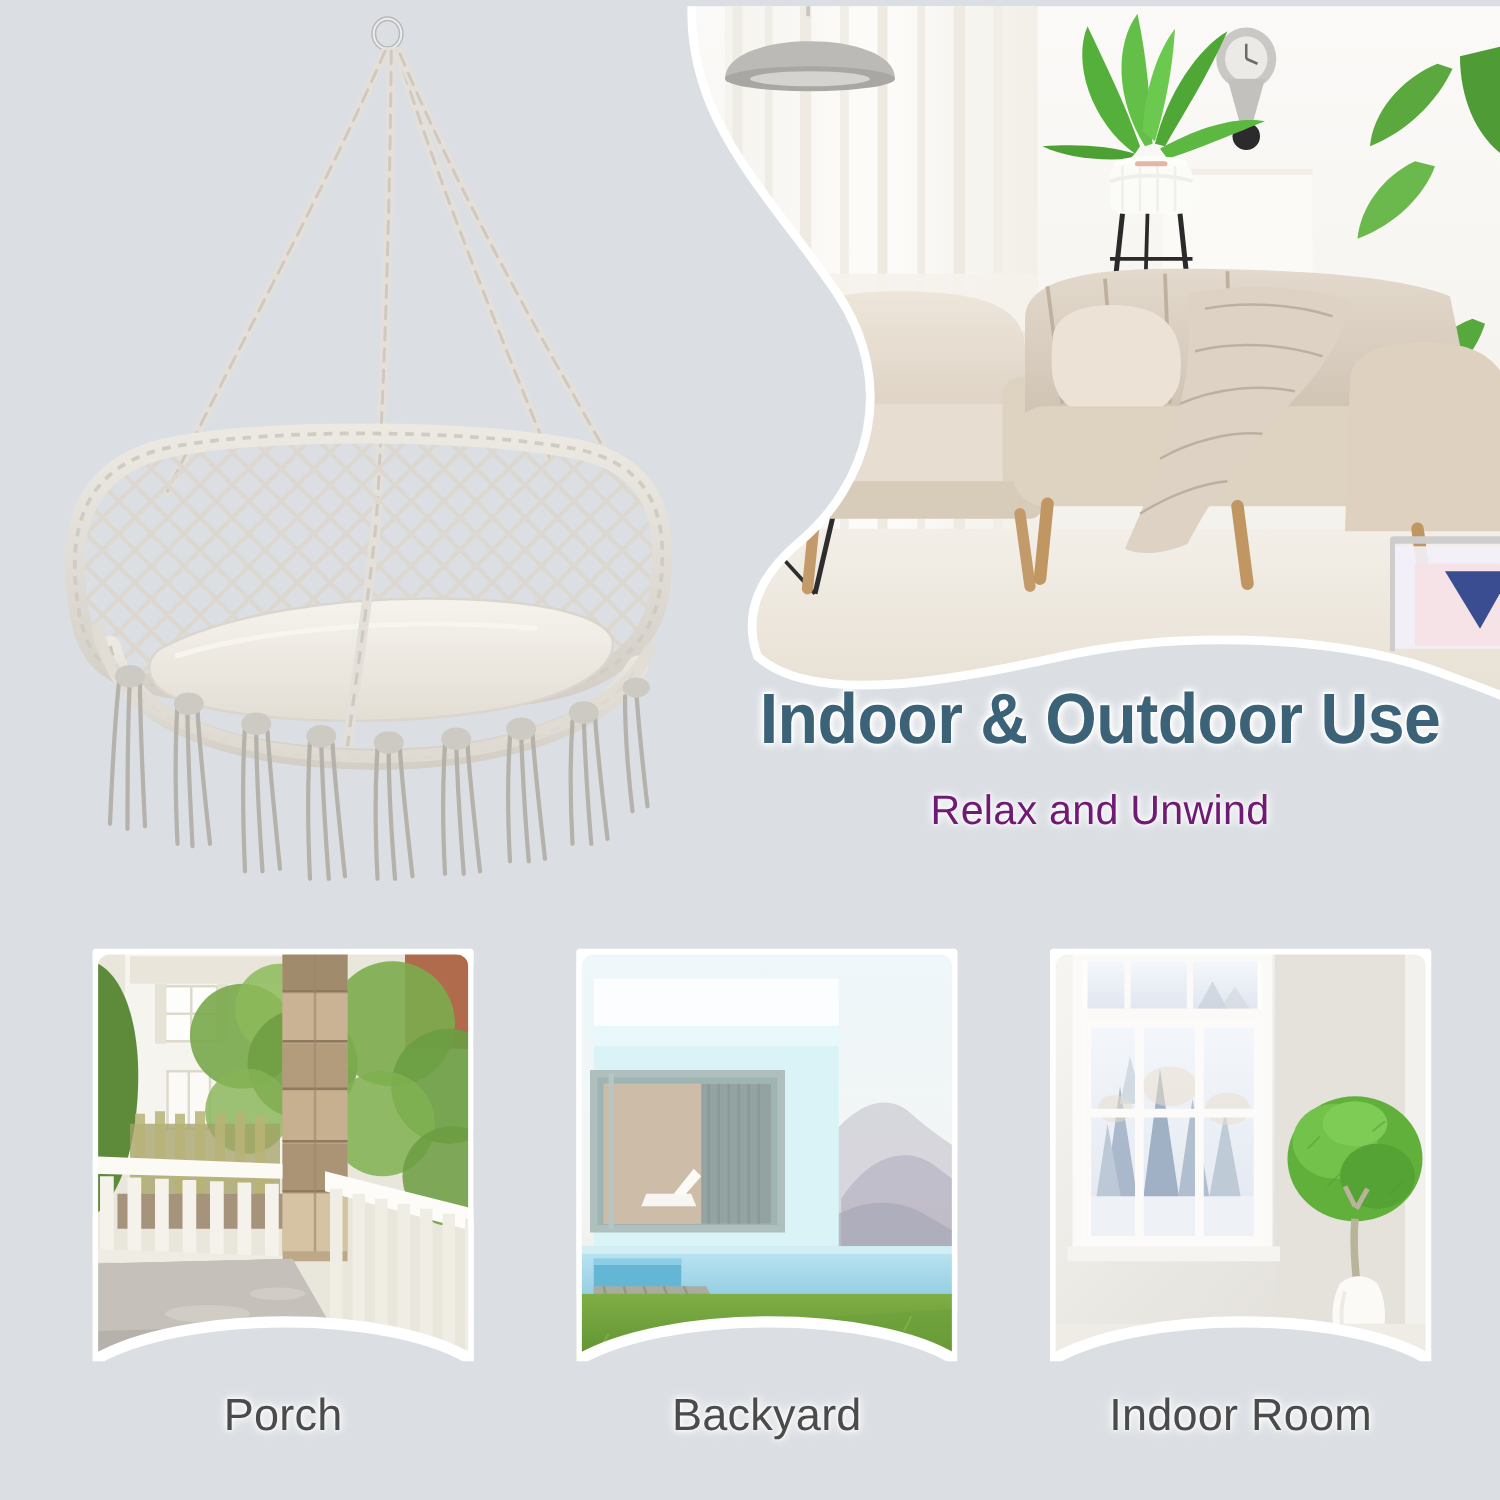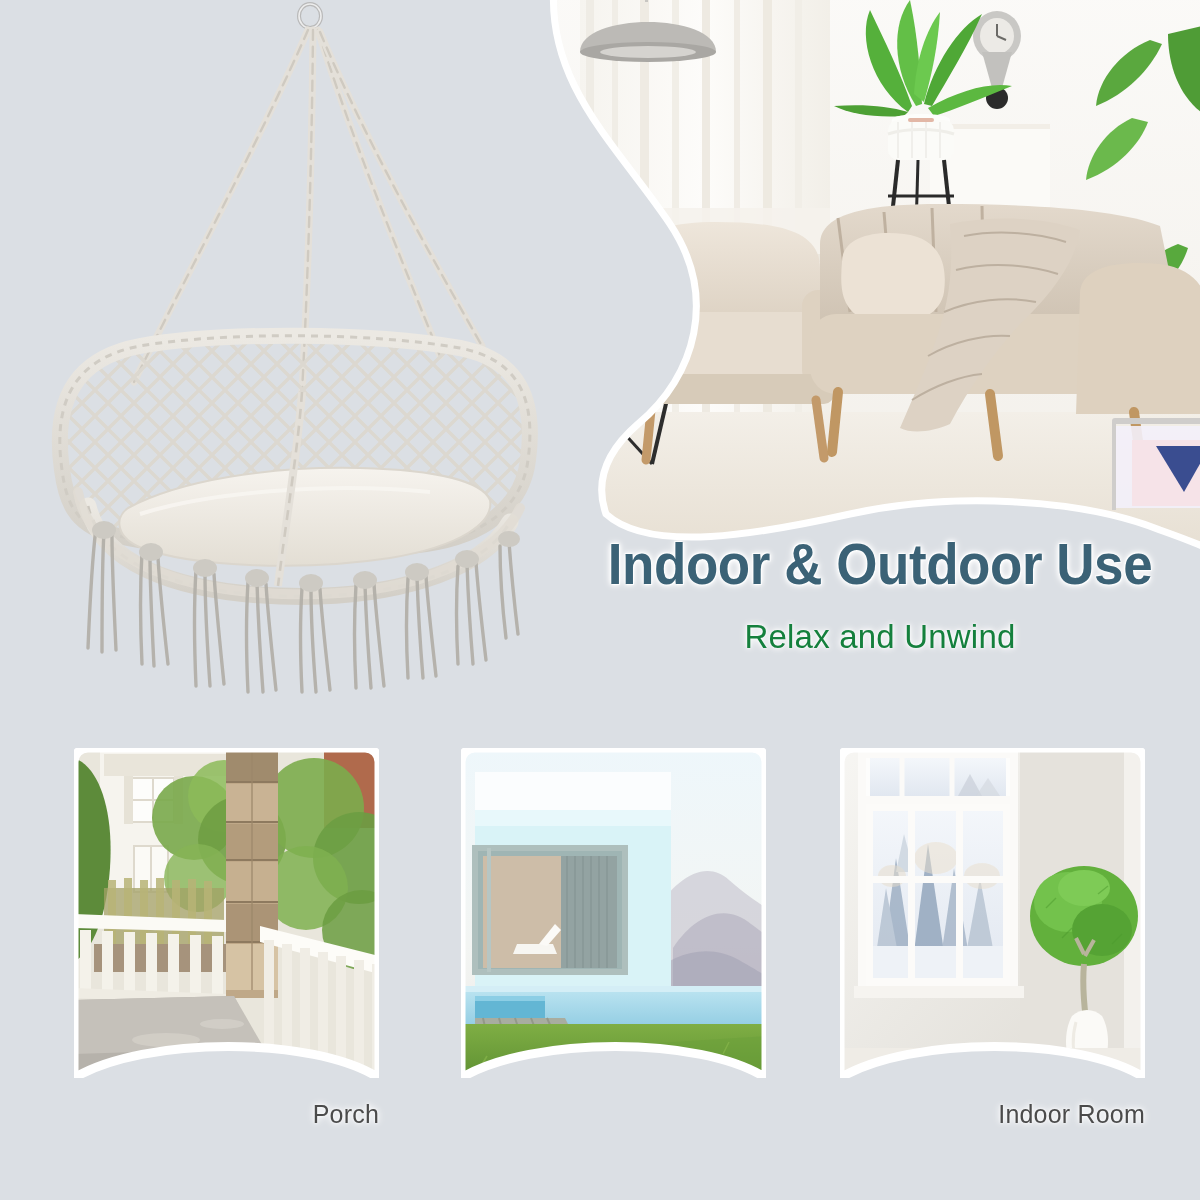"Indoor & Outdoor Use" #stage { margin-top: none -> 11px }
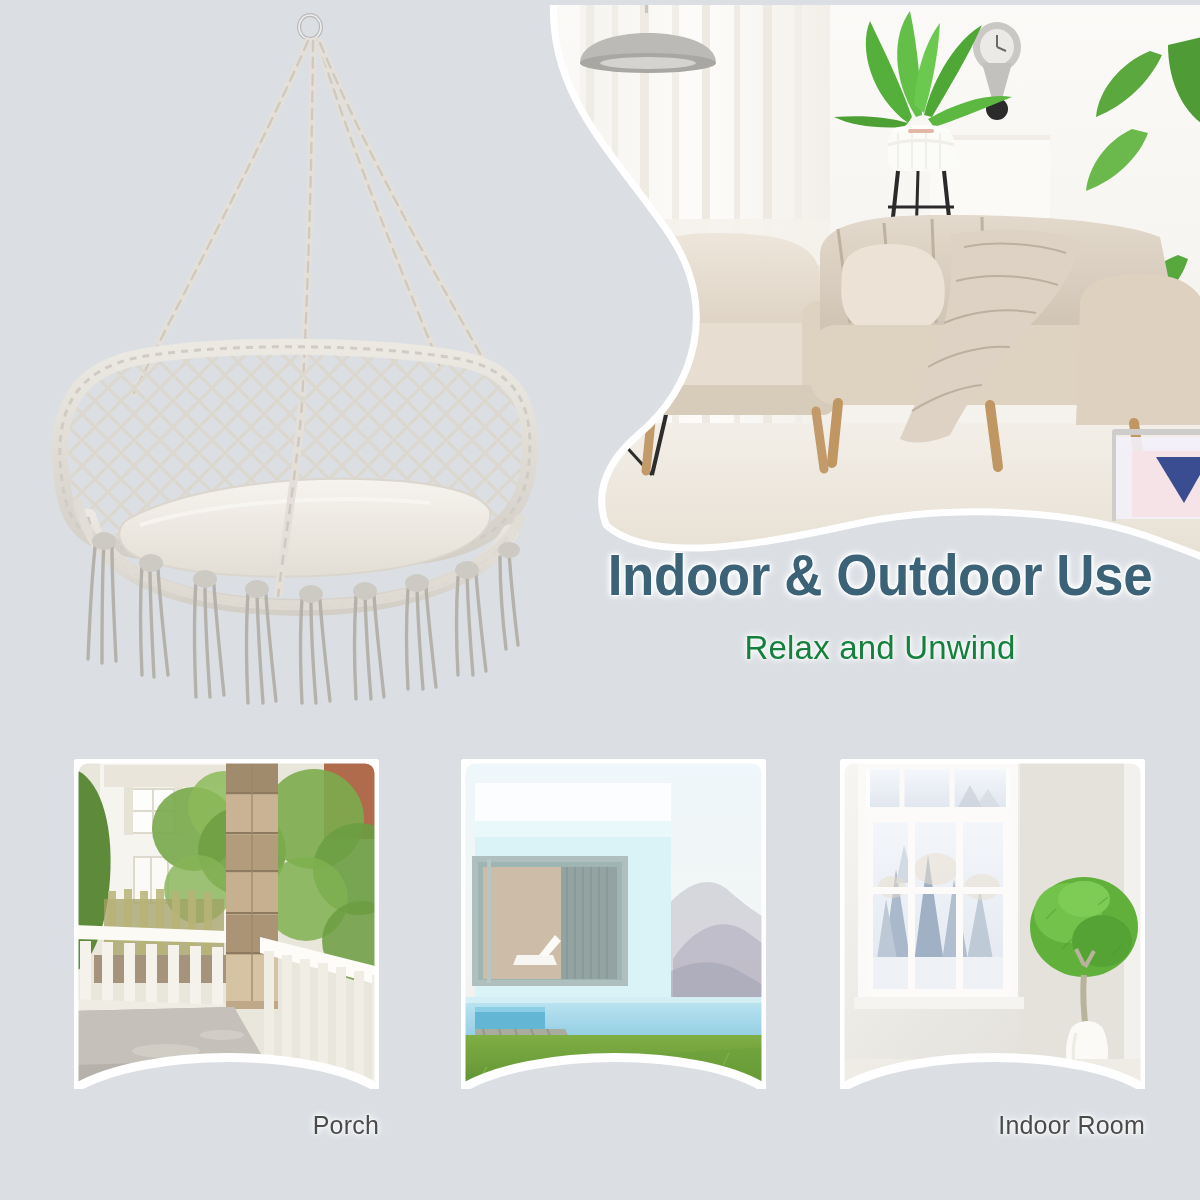"Relax and Unwind" .subhead { color: #15803d -> #701a75 }
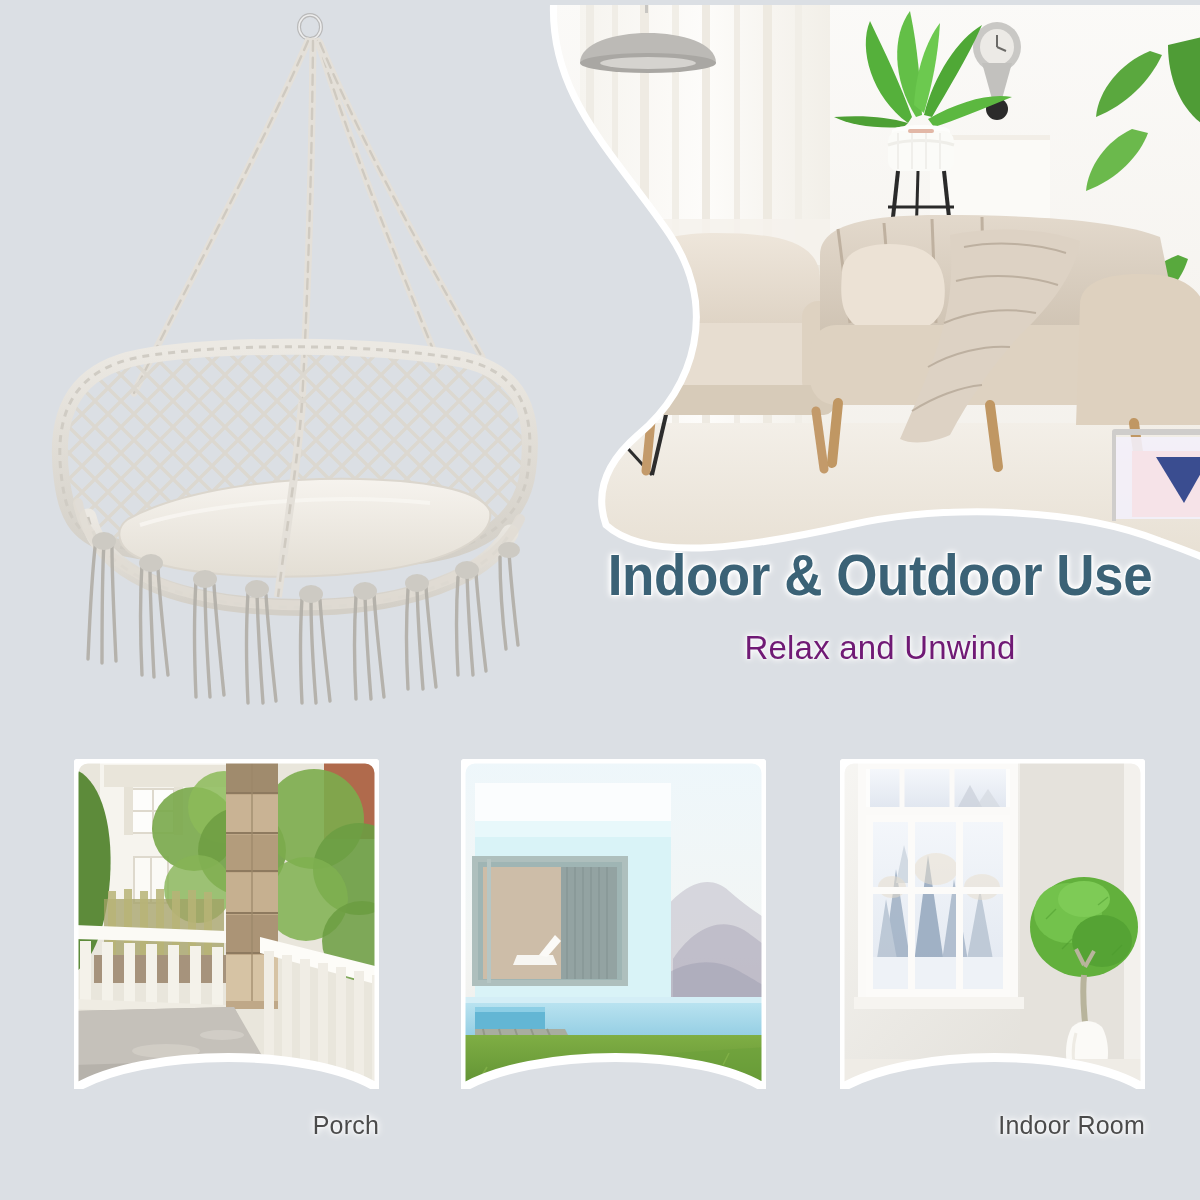"Porch" .card-caption { font-size: 25px -> 36px; text-align: right -> center }
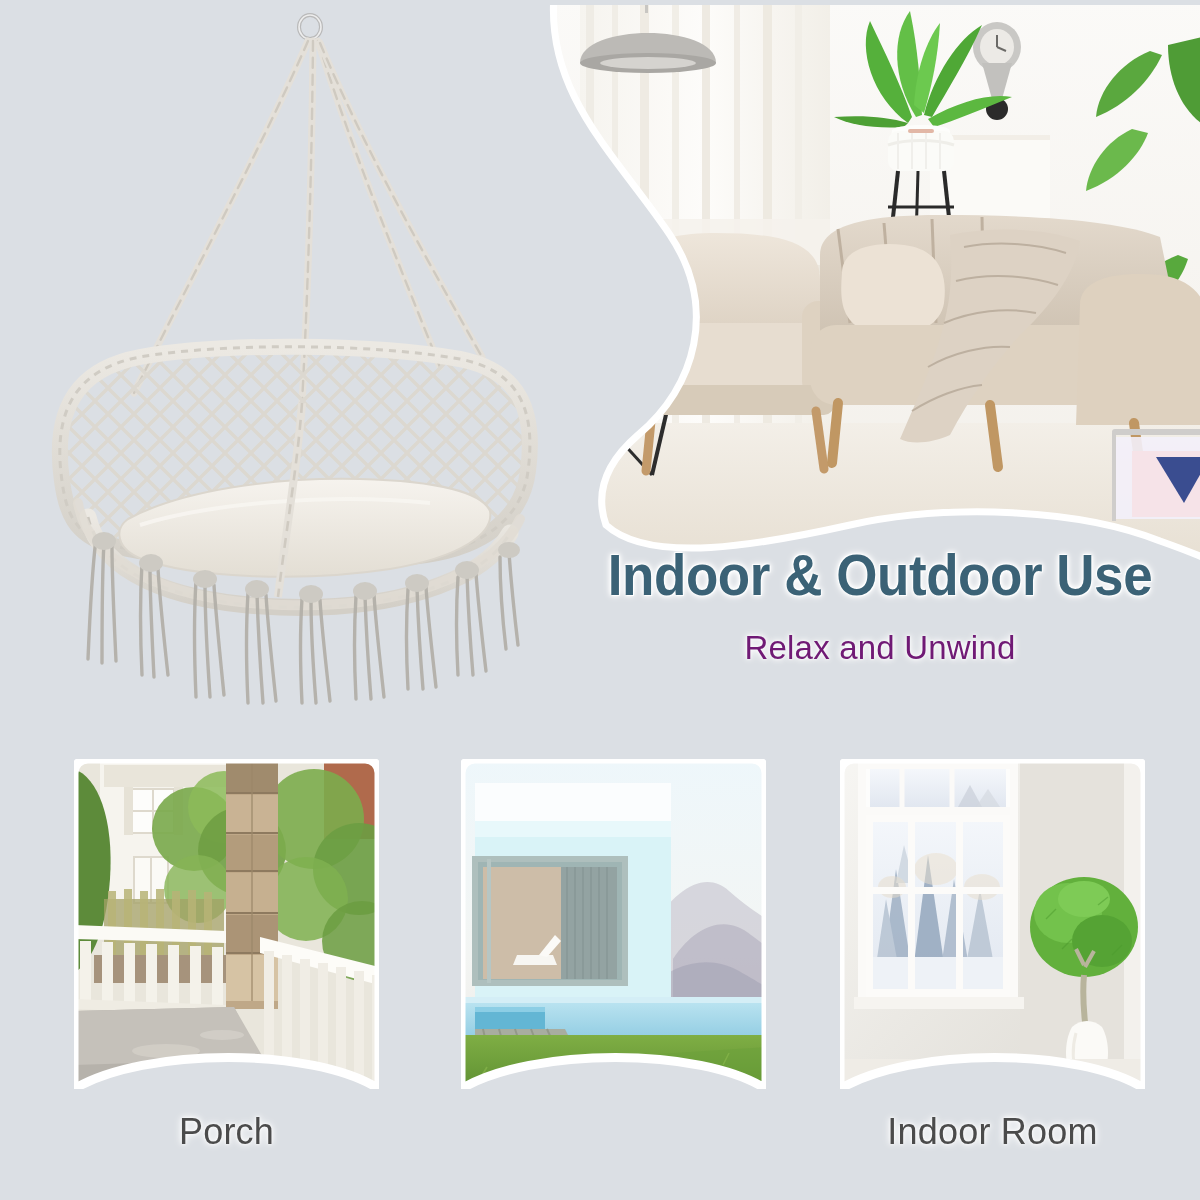"Backyard" div.card-caption { html: none -> <div>Backyard</div> }
